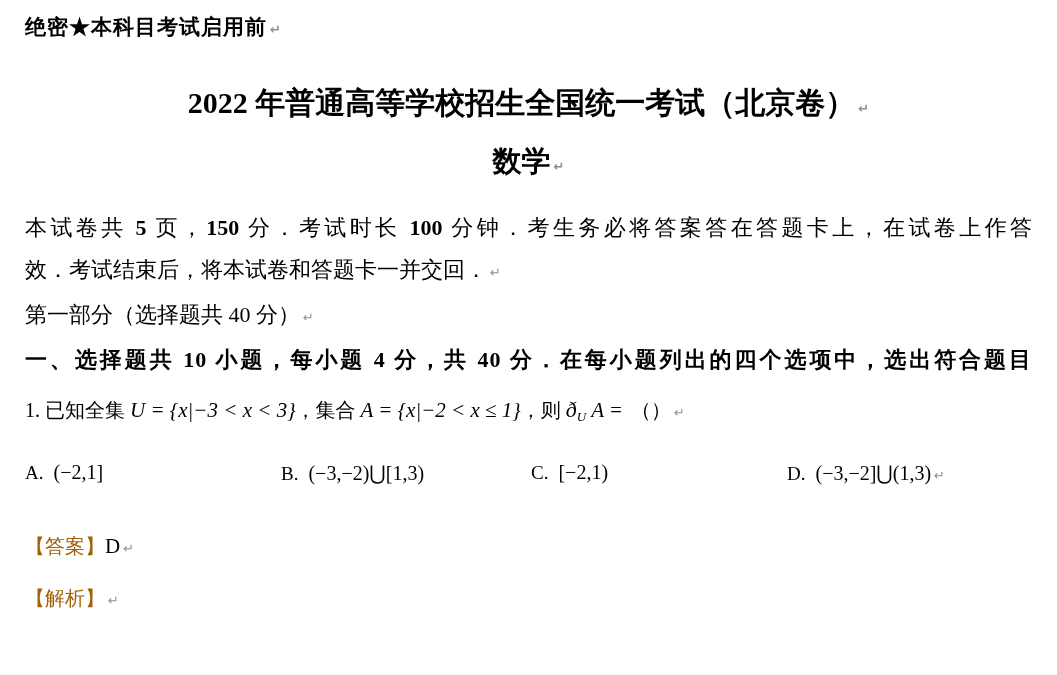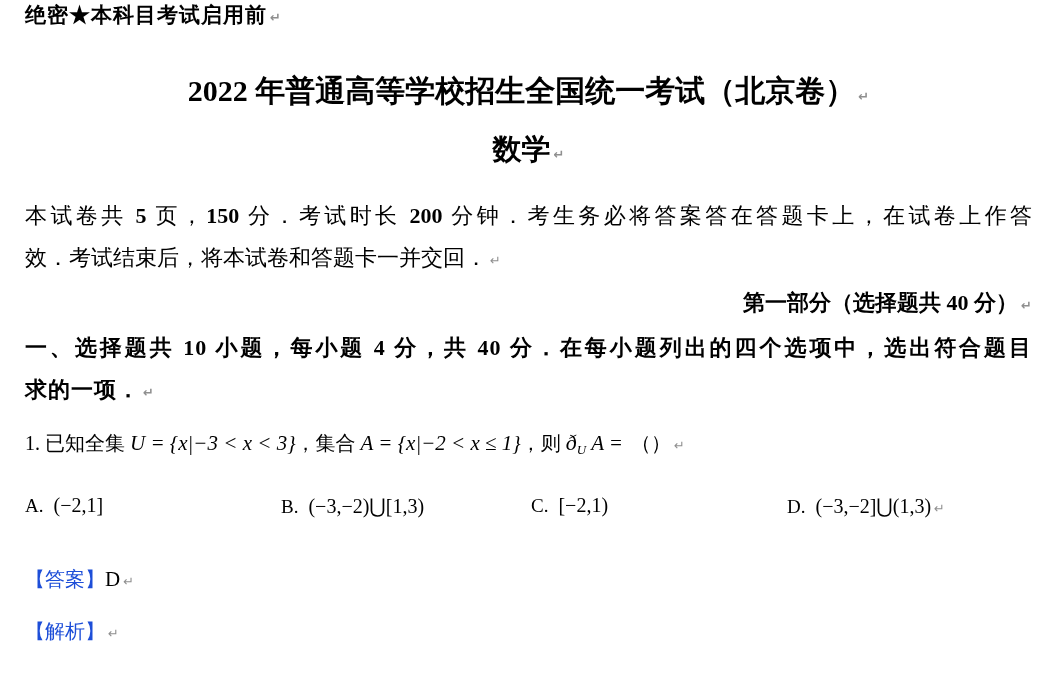"绝密★本科目考试启用前 ↵" .doc { padding: 0 25px 0 25px -> 12px 25px 0 25px }
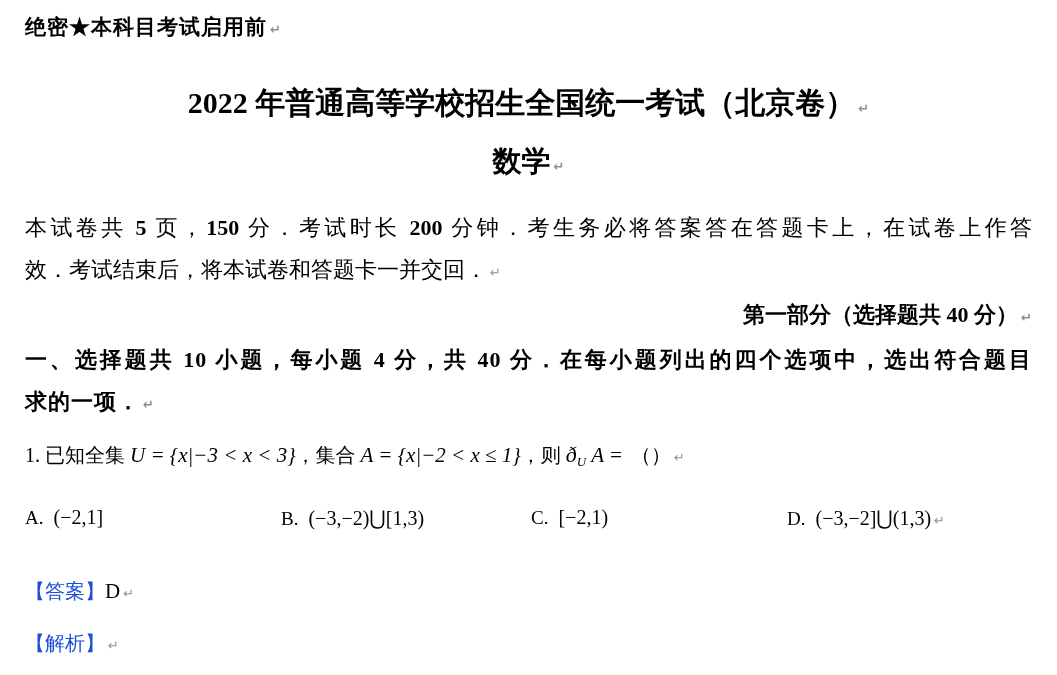"200" span.num { text: 200 -> 100 }
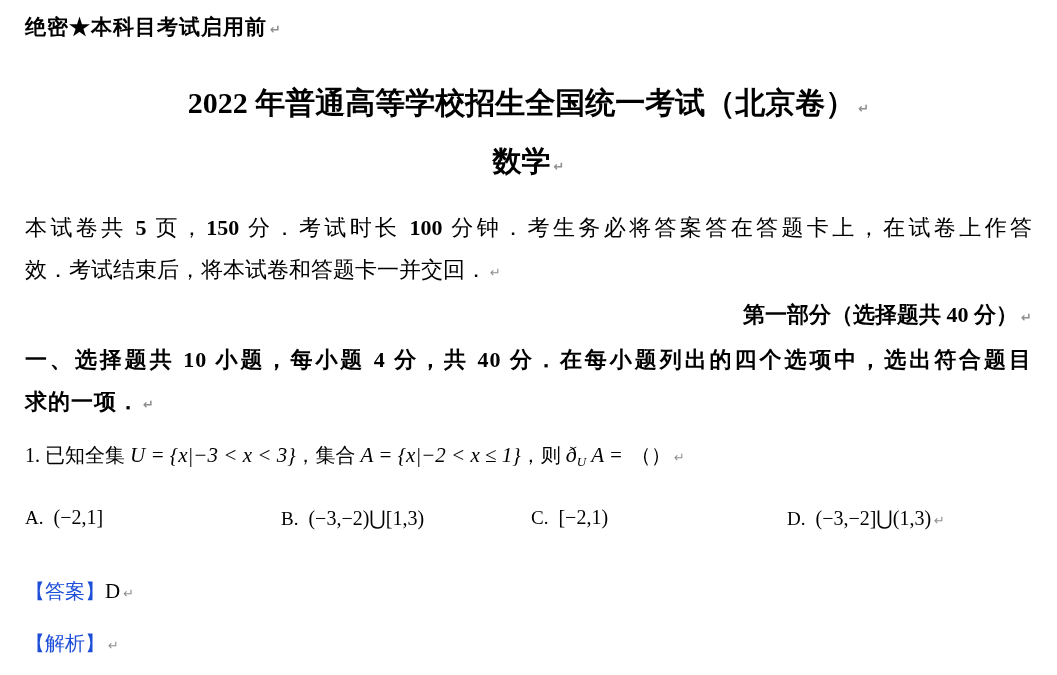"第一部分（选择题共 40 分） ↵" .part-heading { font-weight: bold -> normal; text-align: right -> left }
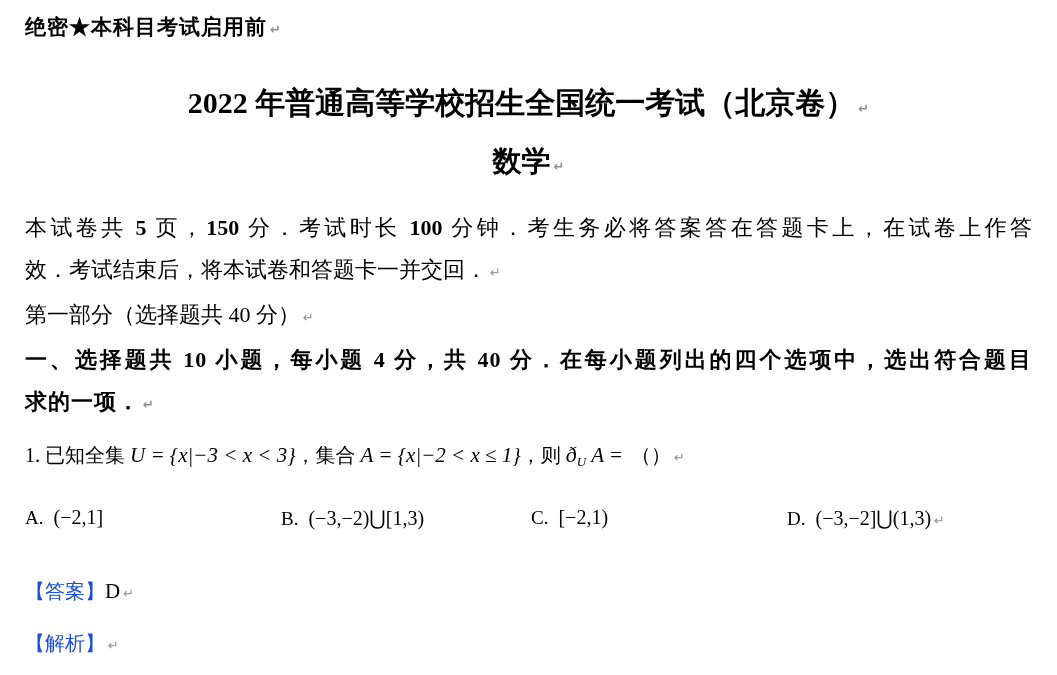"求的一项． ↵" div { html: <div><span>求的一项．</span><span>↵</span></div> -> none }
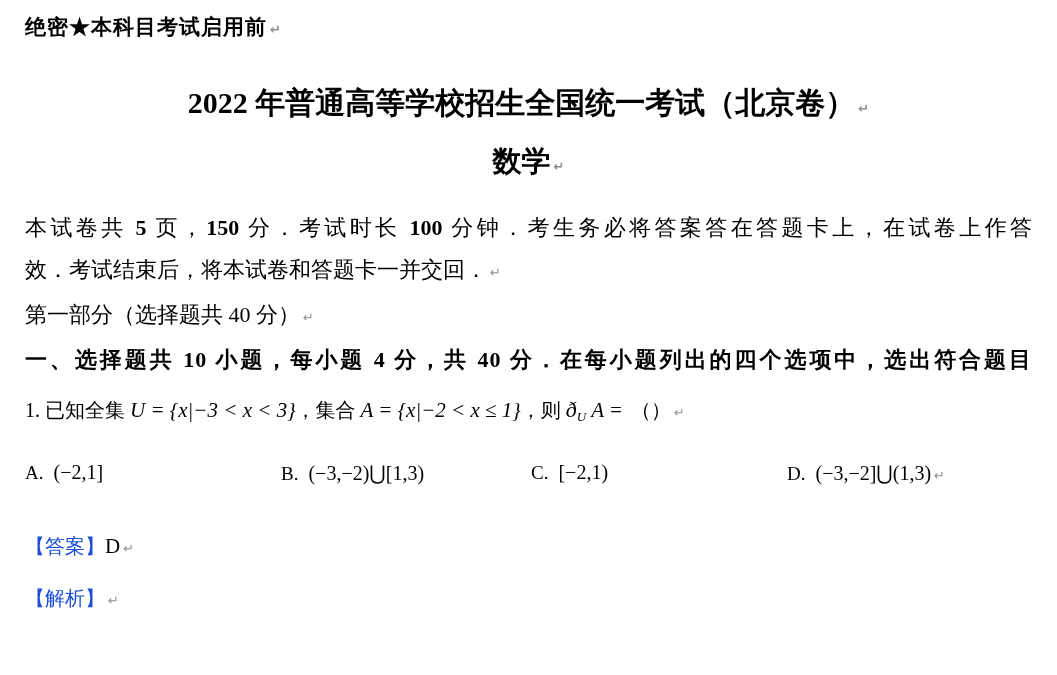"【答案】" .blue { color: #1d4ed8 -> #a16207 }
